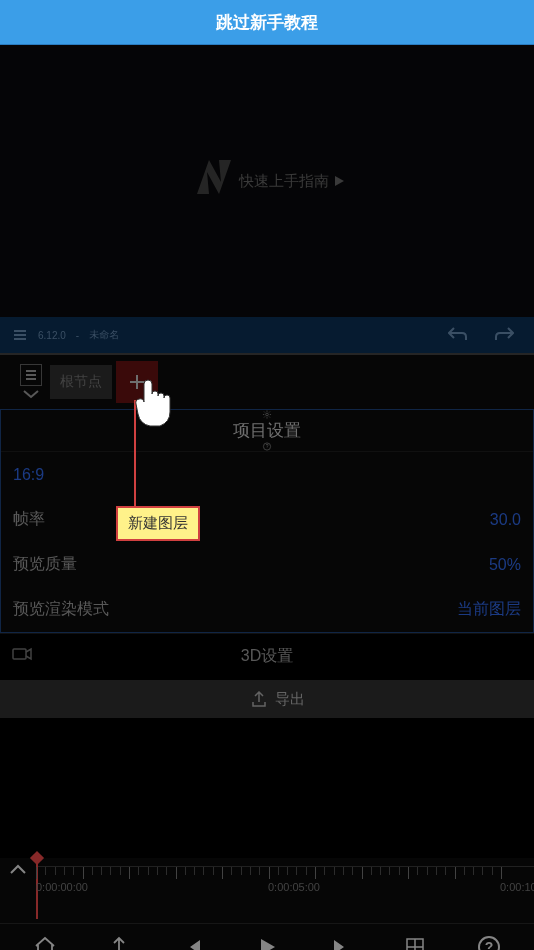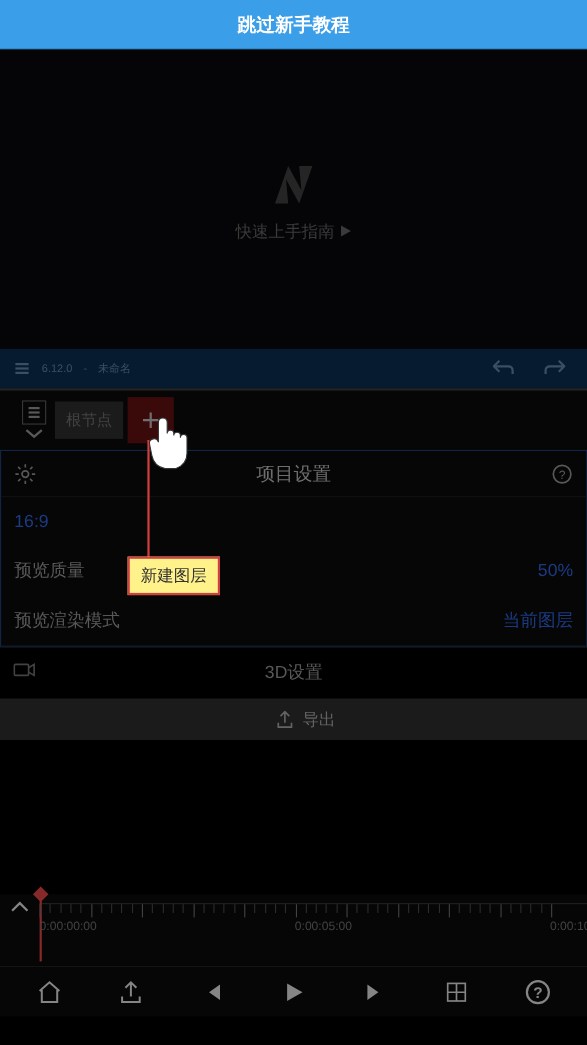"快速上手指南" .preview-area { flex-direction: column -> row }
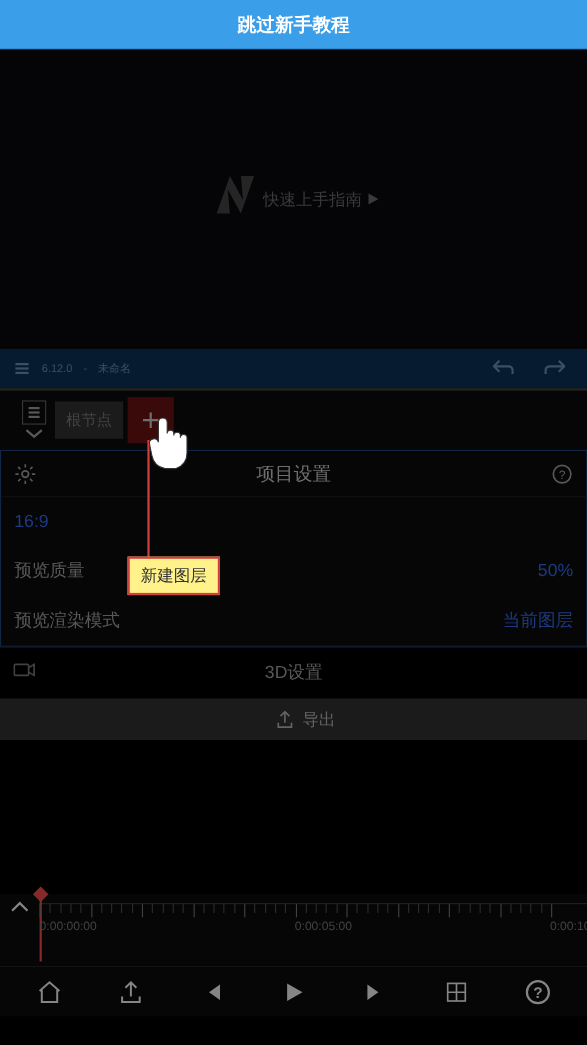"项目设置" .settings-header { flex-direction: none -> column }
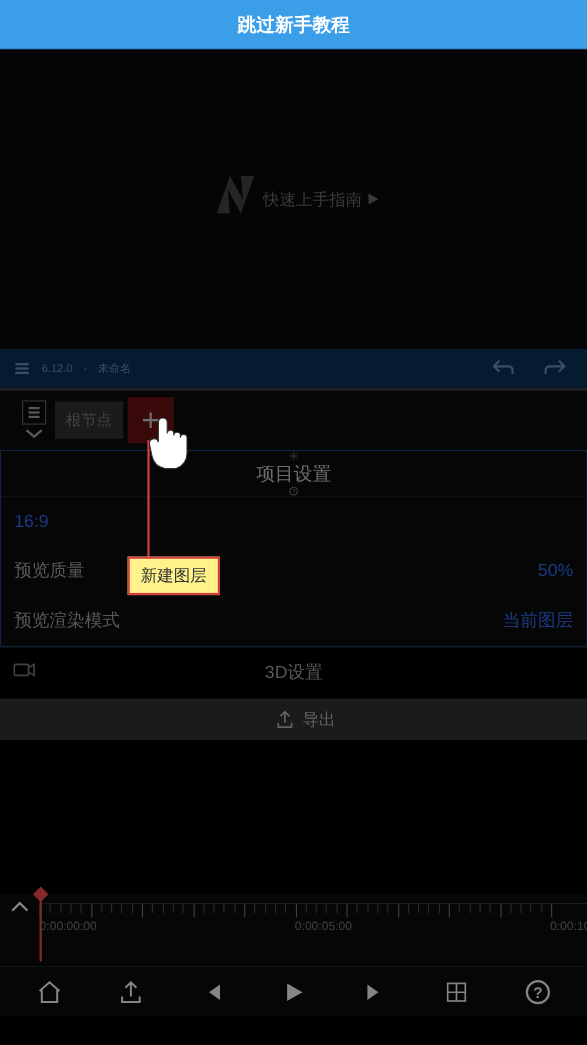"帧率" div.settings-row { html: none -> <div> <span>帧率</span> <span>30.0</span> </div> }
